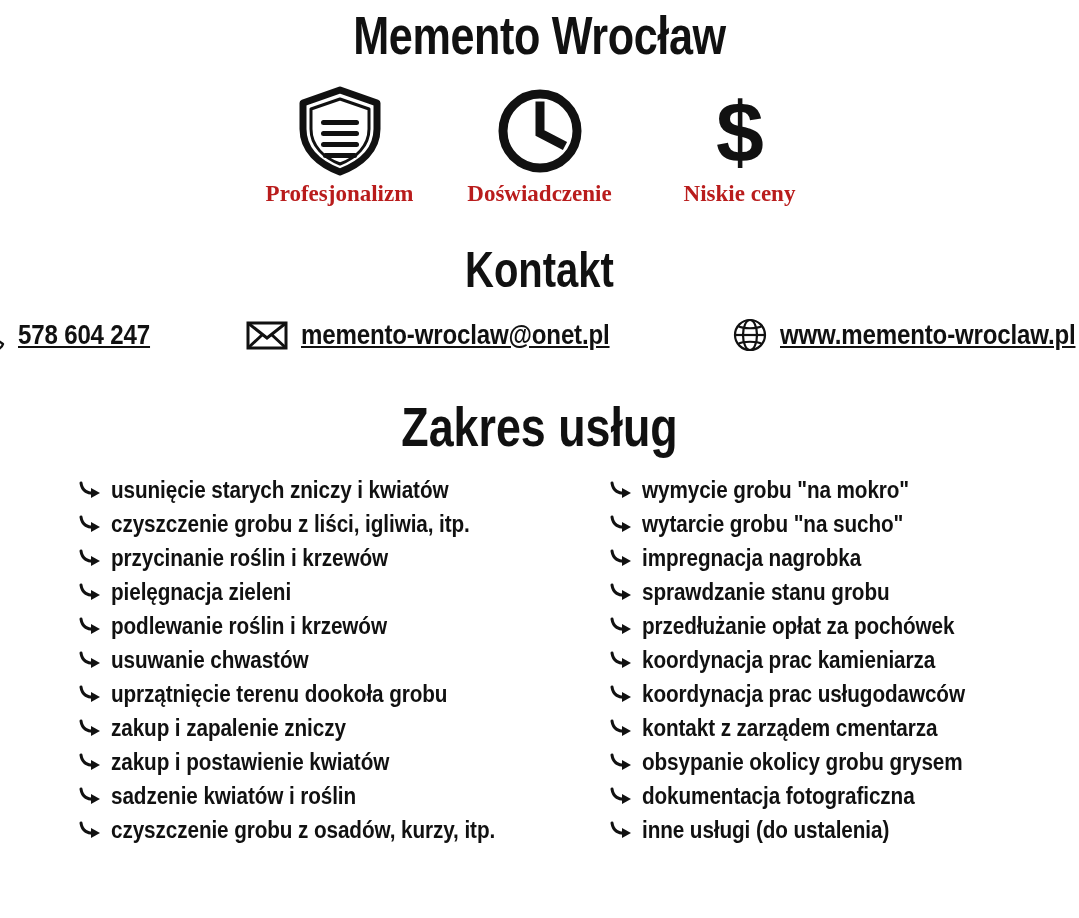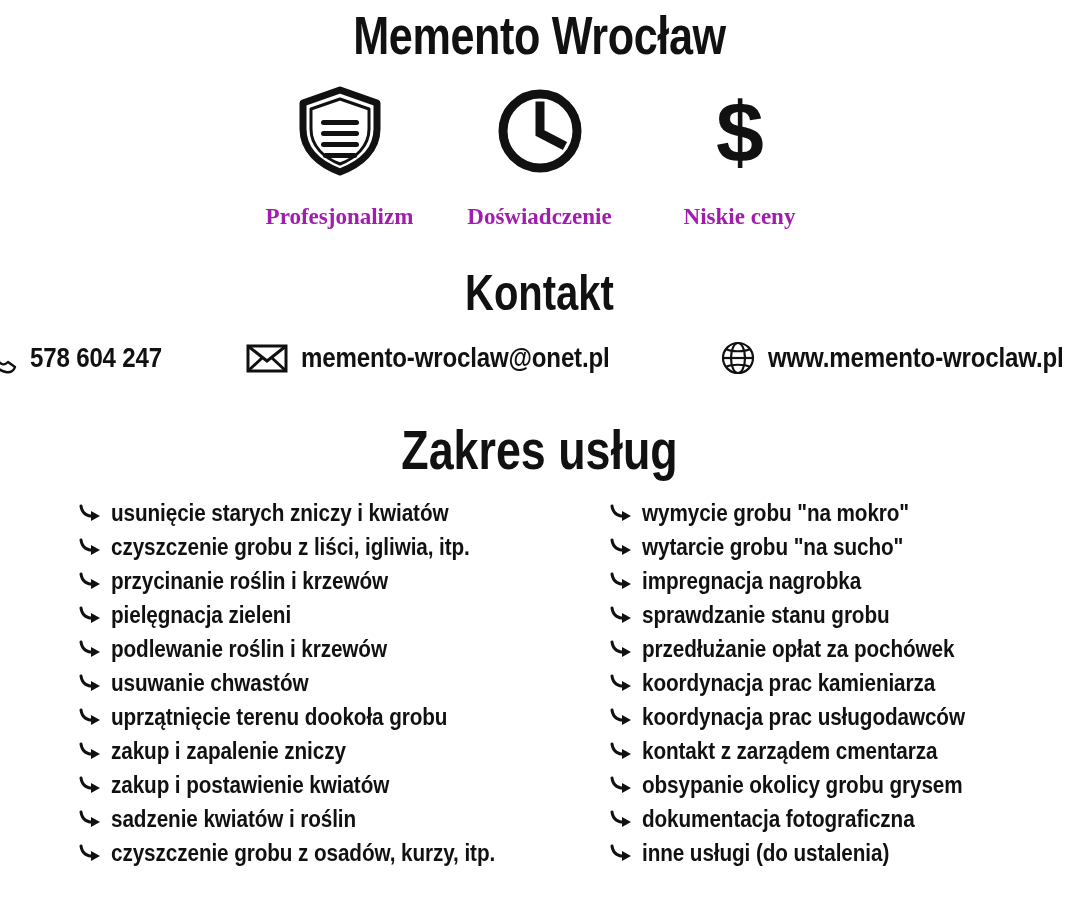"Profesjonalizm" .feature-label { color: #a21caf -> #b91c1c; margin-top: 28px -> 5px }
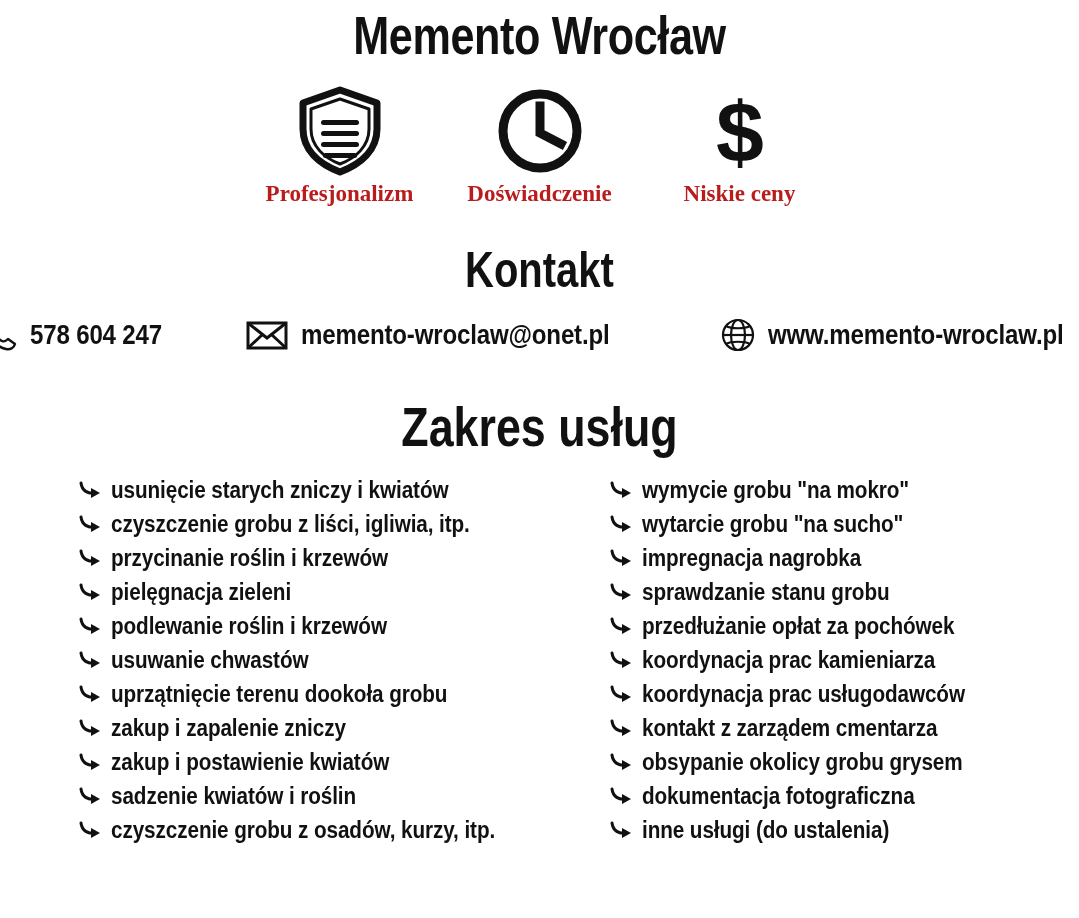"578 604 247" .contact-row { gap: 0px -> 12px; text-decoration: none -> underline }
